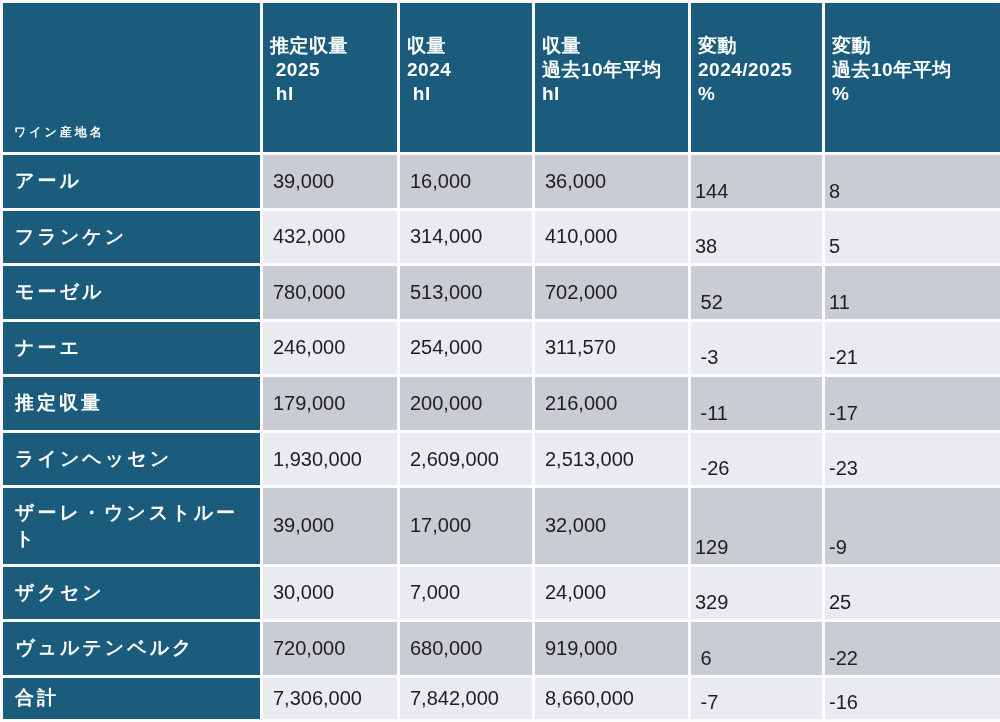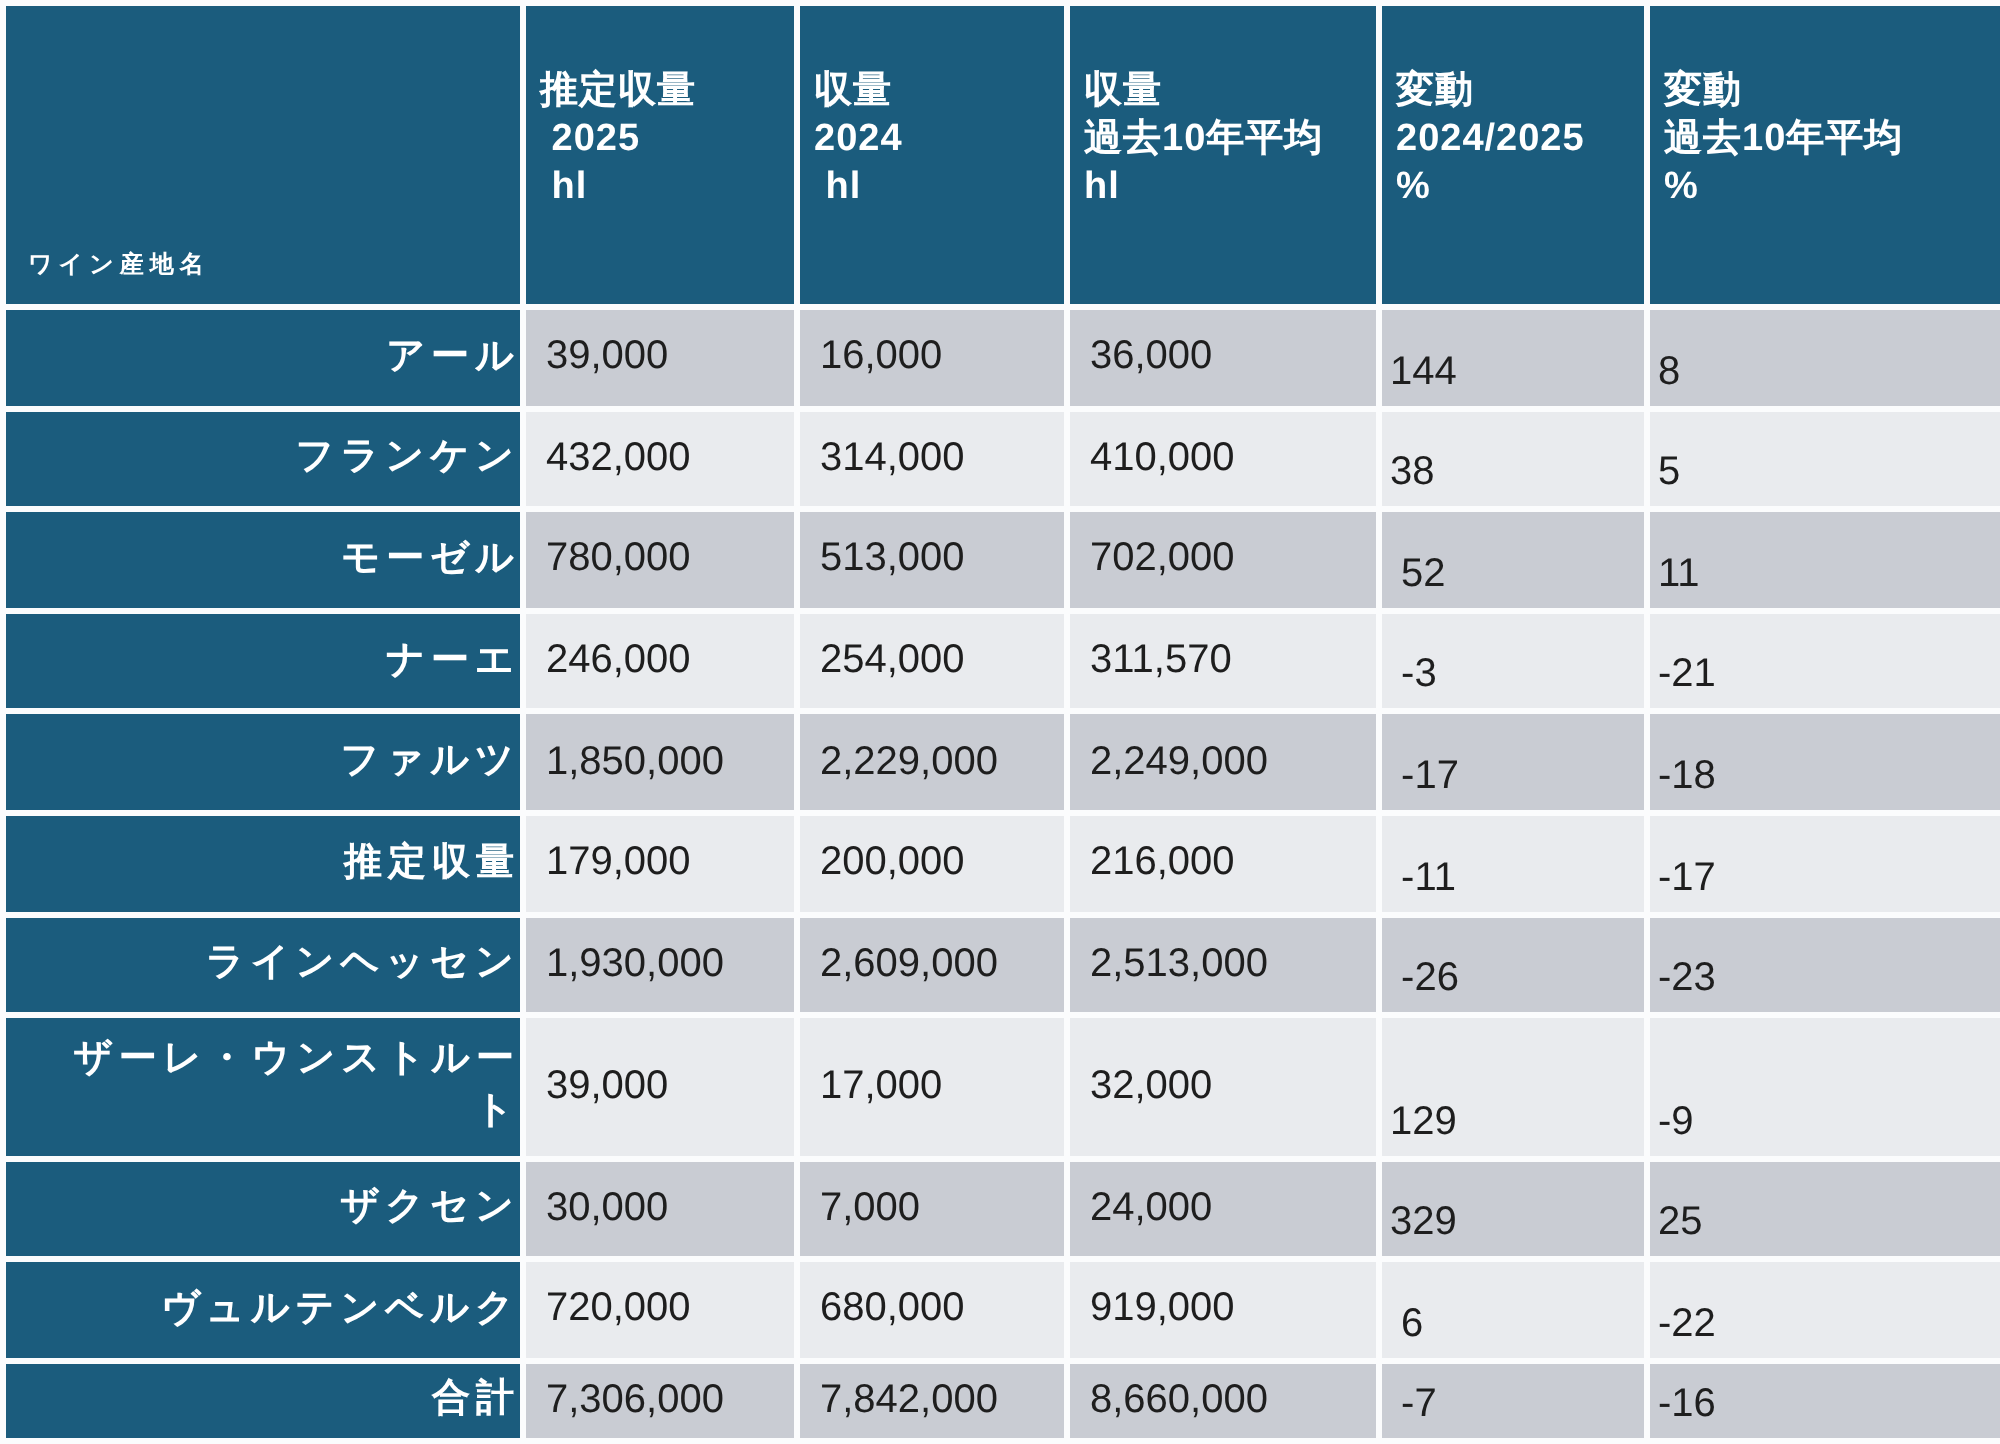"アール" tbody th.region { text-align: right -> left }
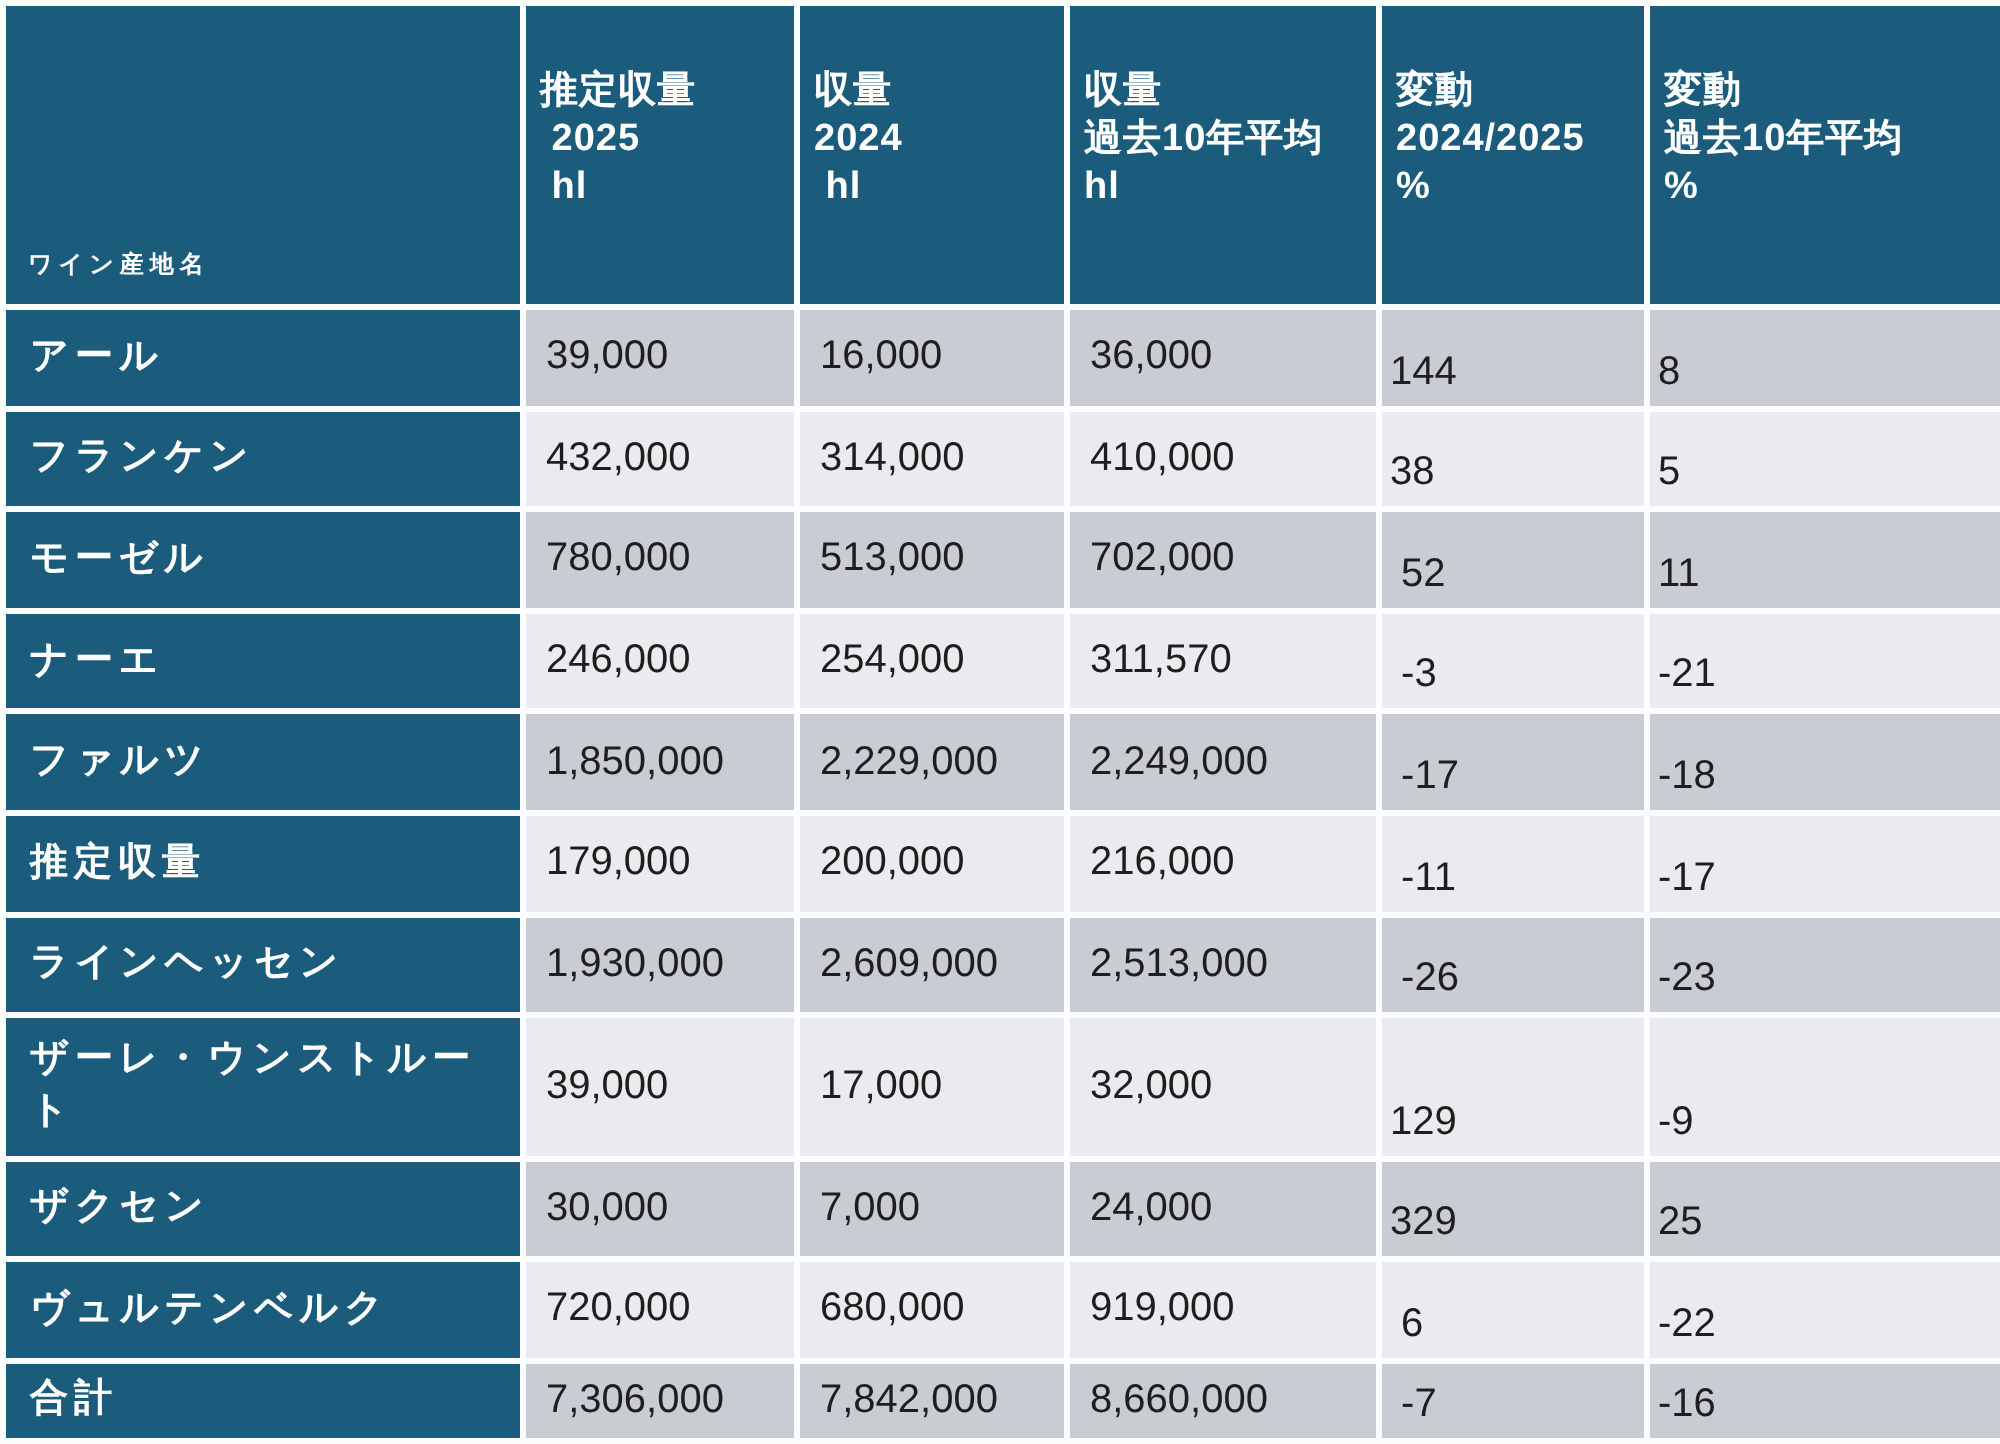"ファルツ" tr { html: <tr> <th>ファルツ</th> <td>1,850,000</td> <td>2,229,000</td> <td>2,249,000</td> <td> -17</td> <td>-18</td> </tr> -> none }
